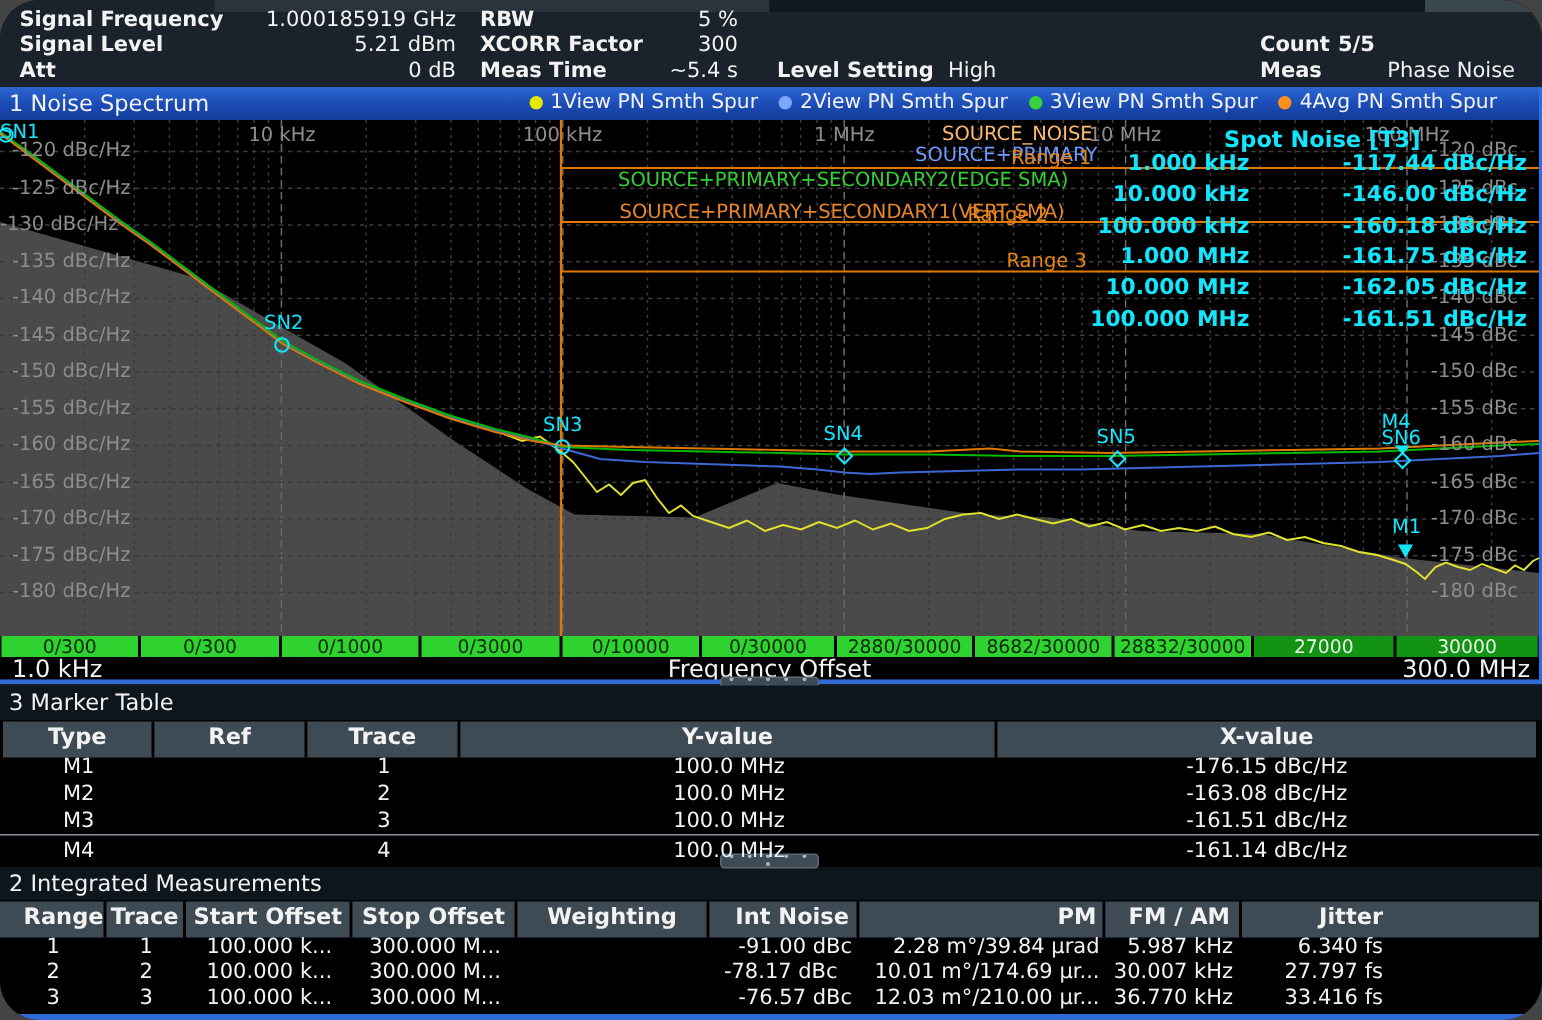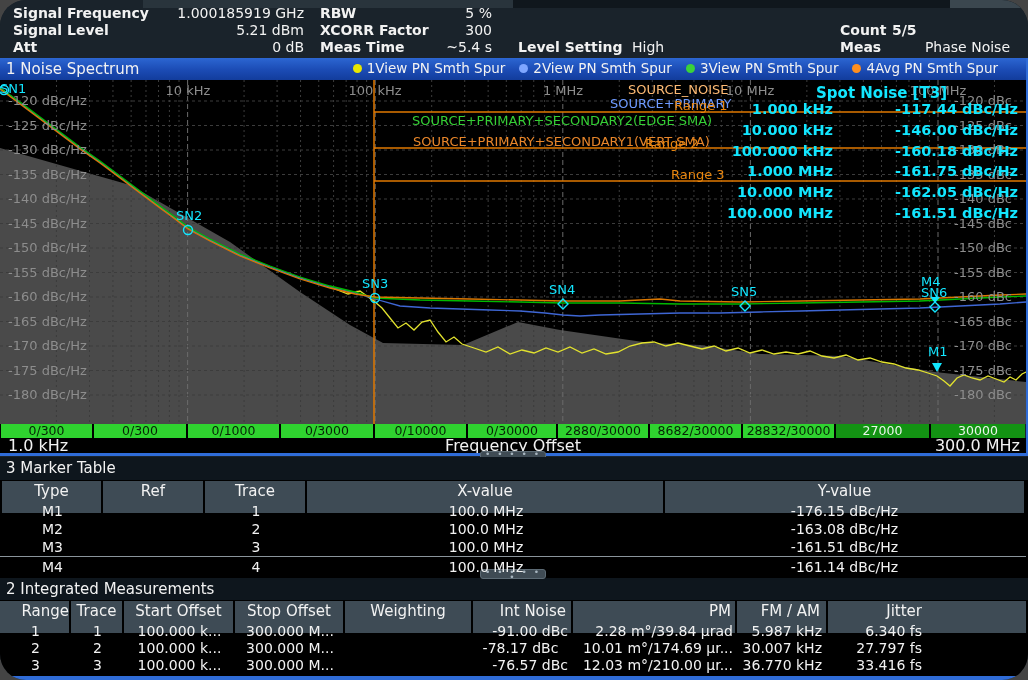"-130 dBc/Hz" div.ylab { left: 8px -> 0 }
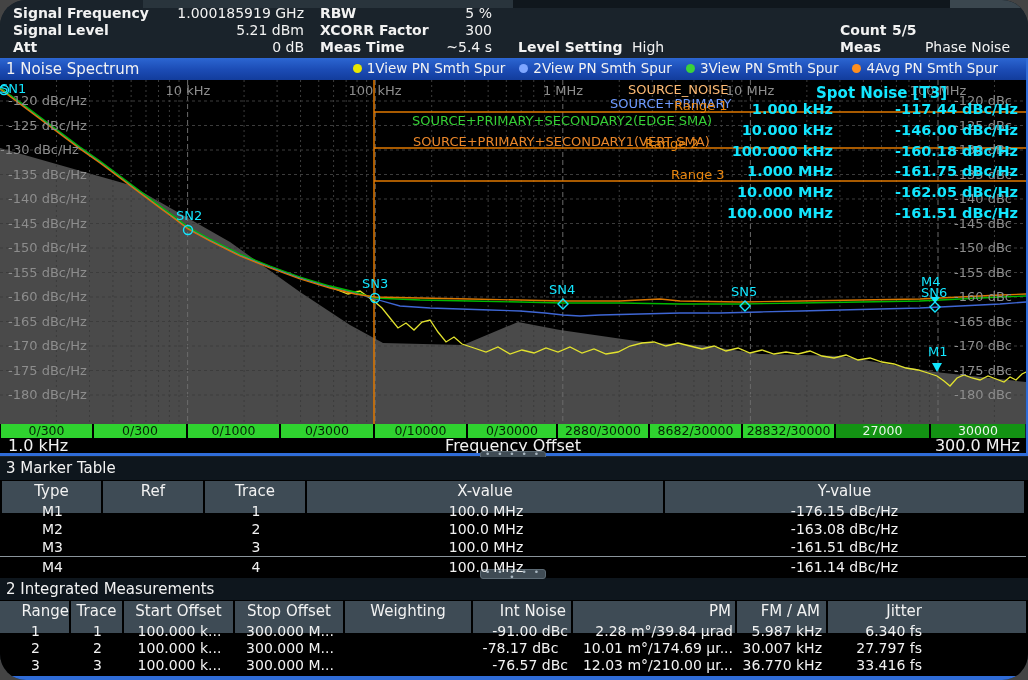"Type" .thead>div { font-weight: normal -> bold; height: 32px -> 24px }
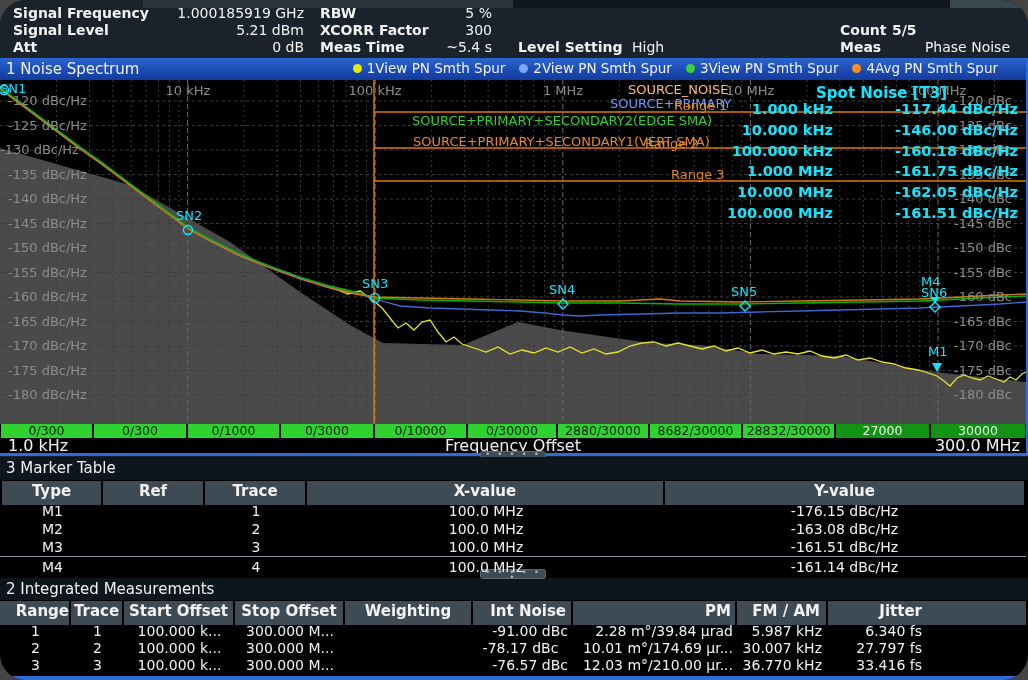"X-value" div { order: before "Y-value" -> after "Y-value" }
